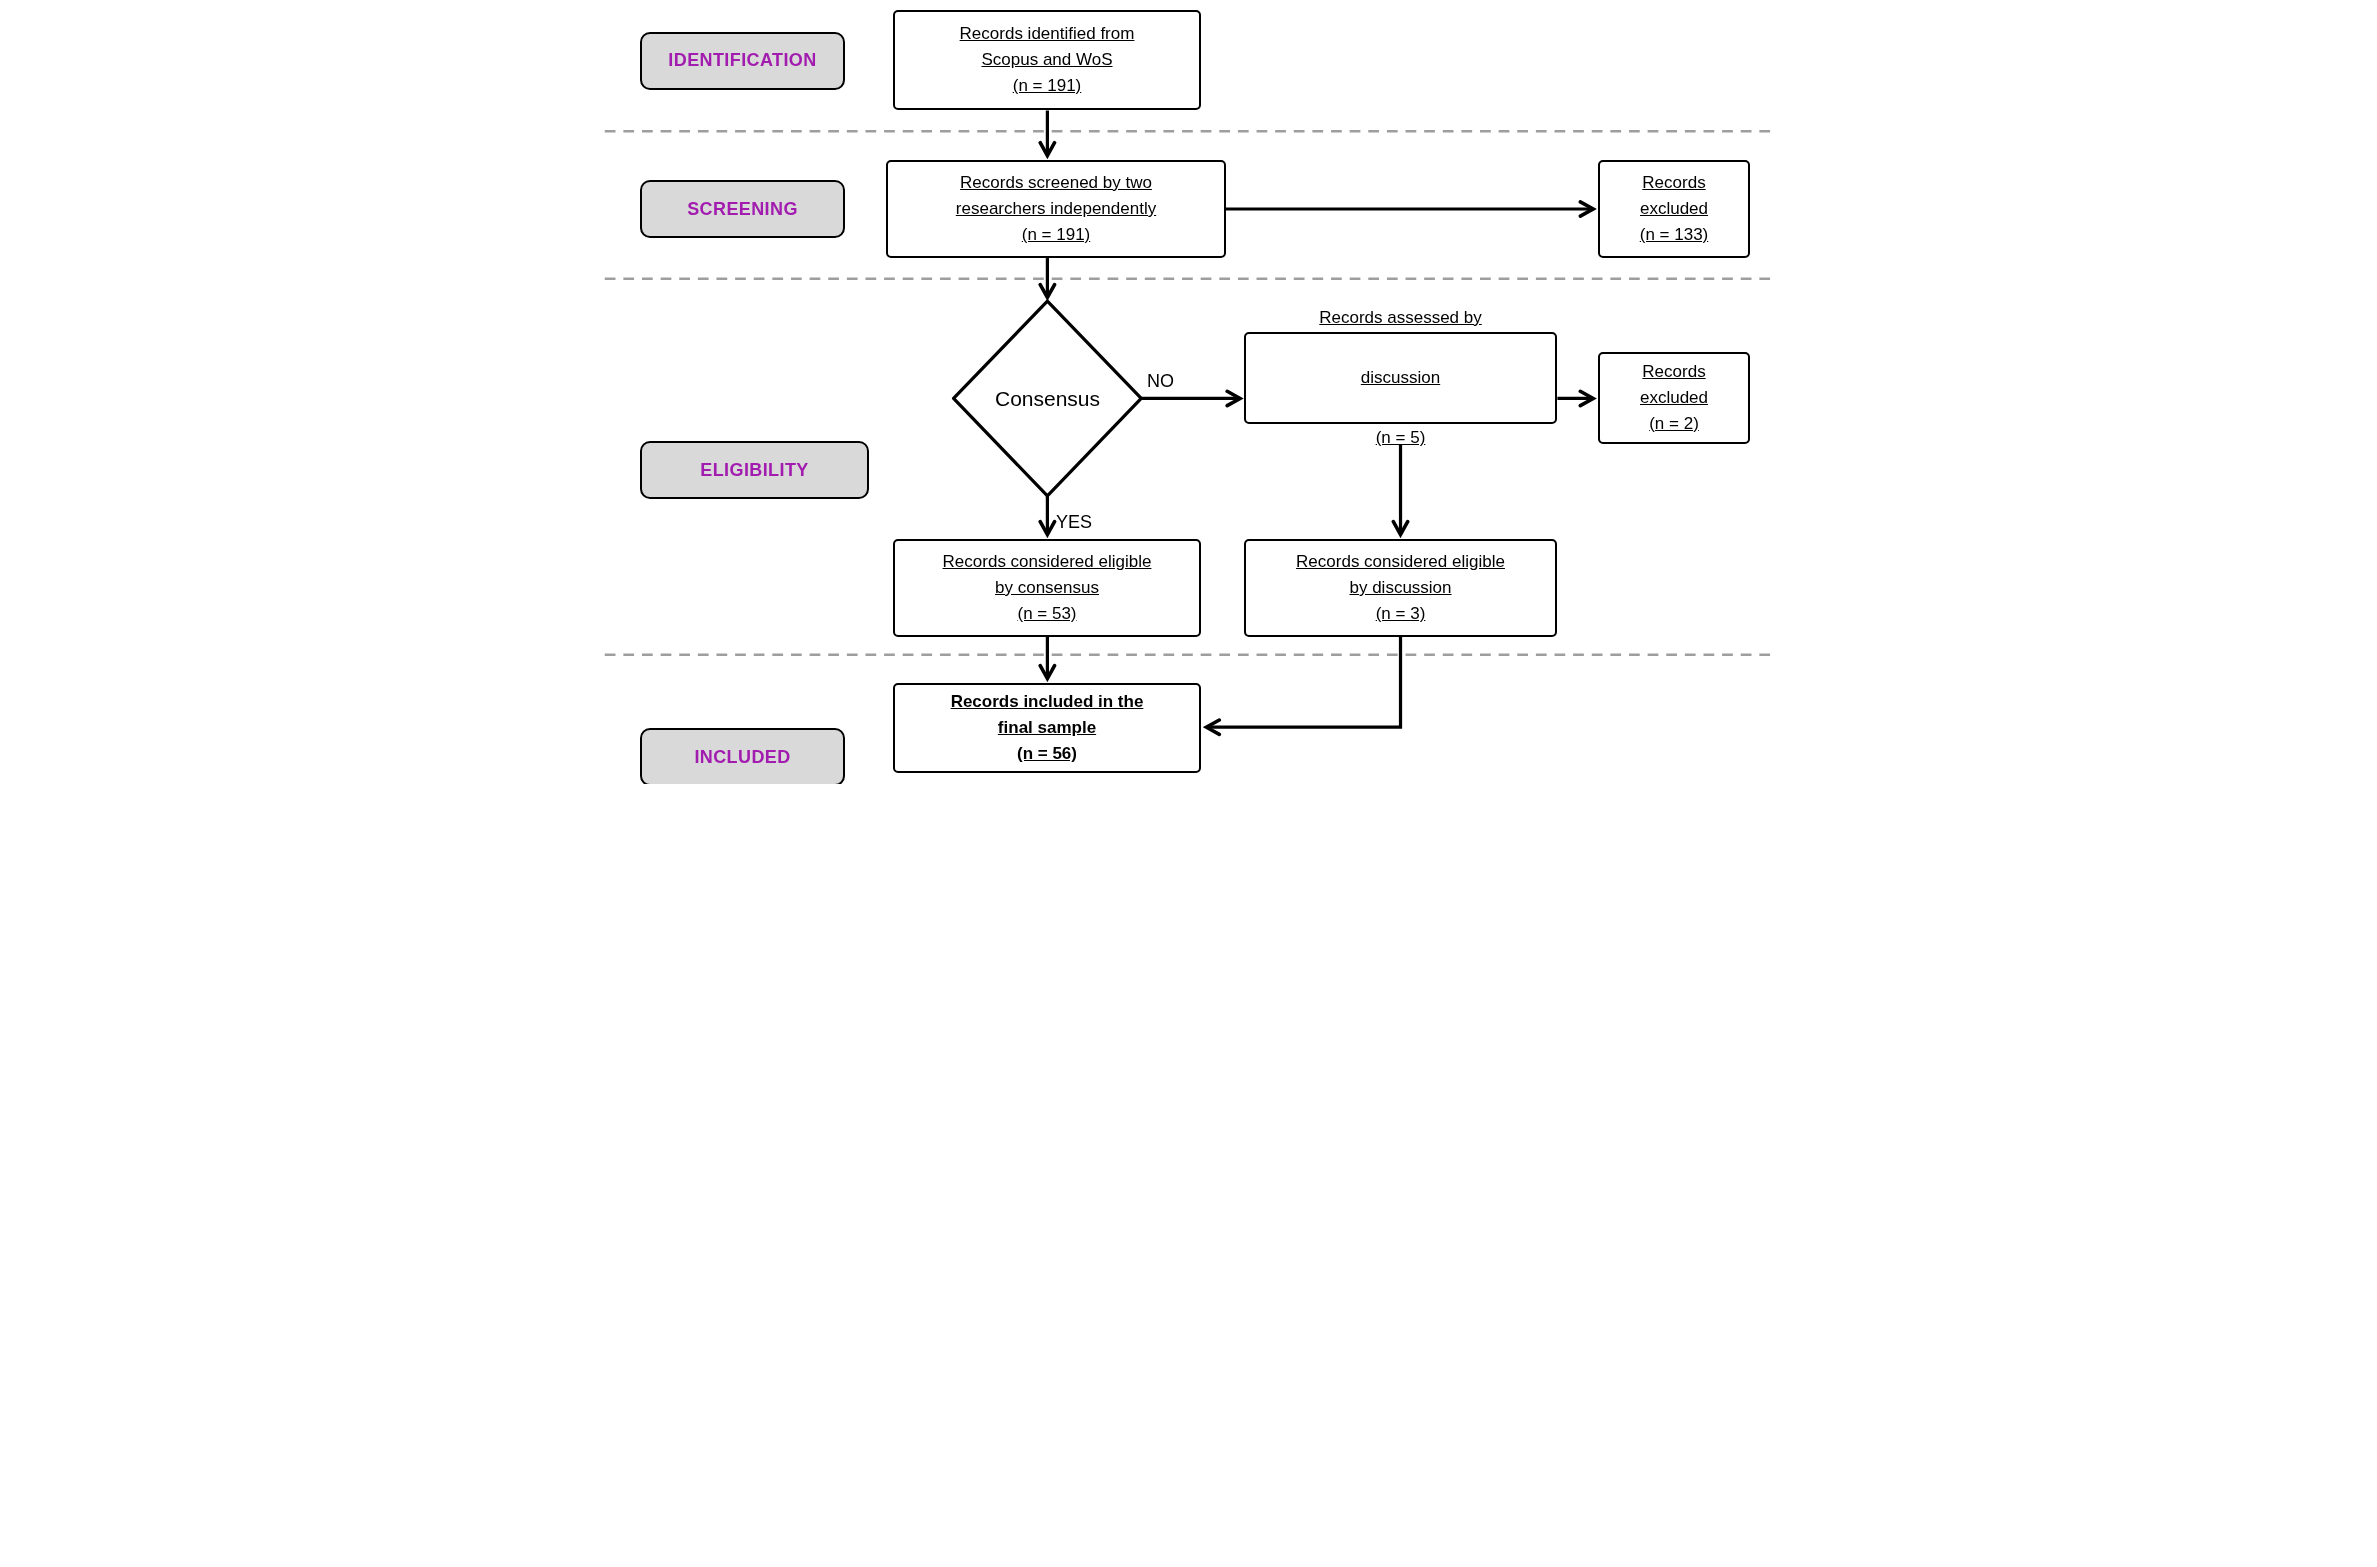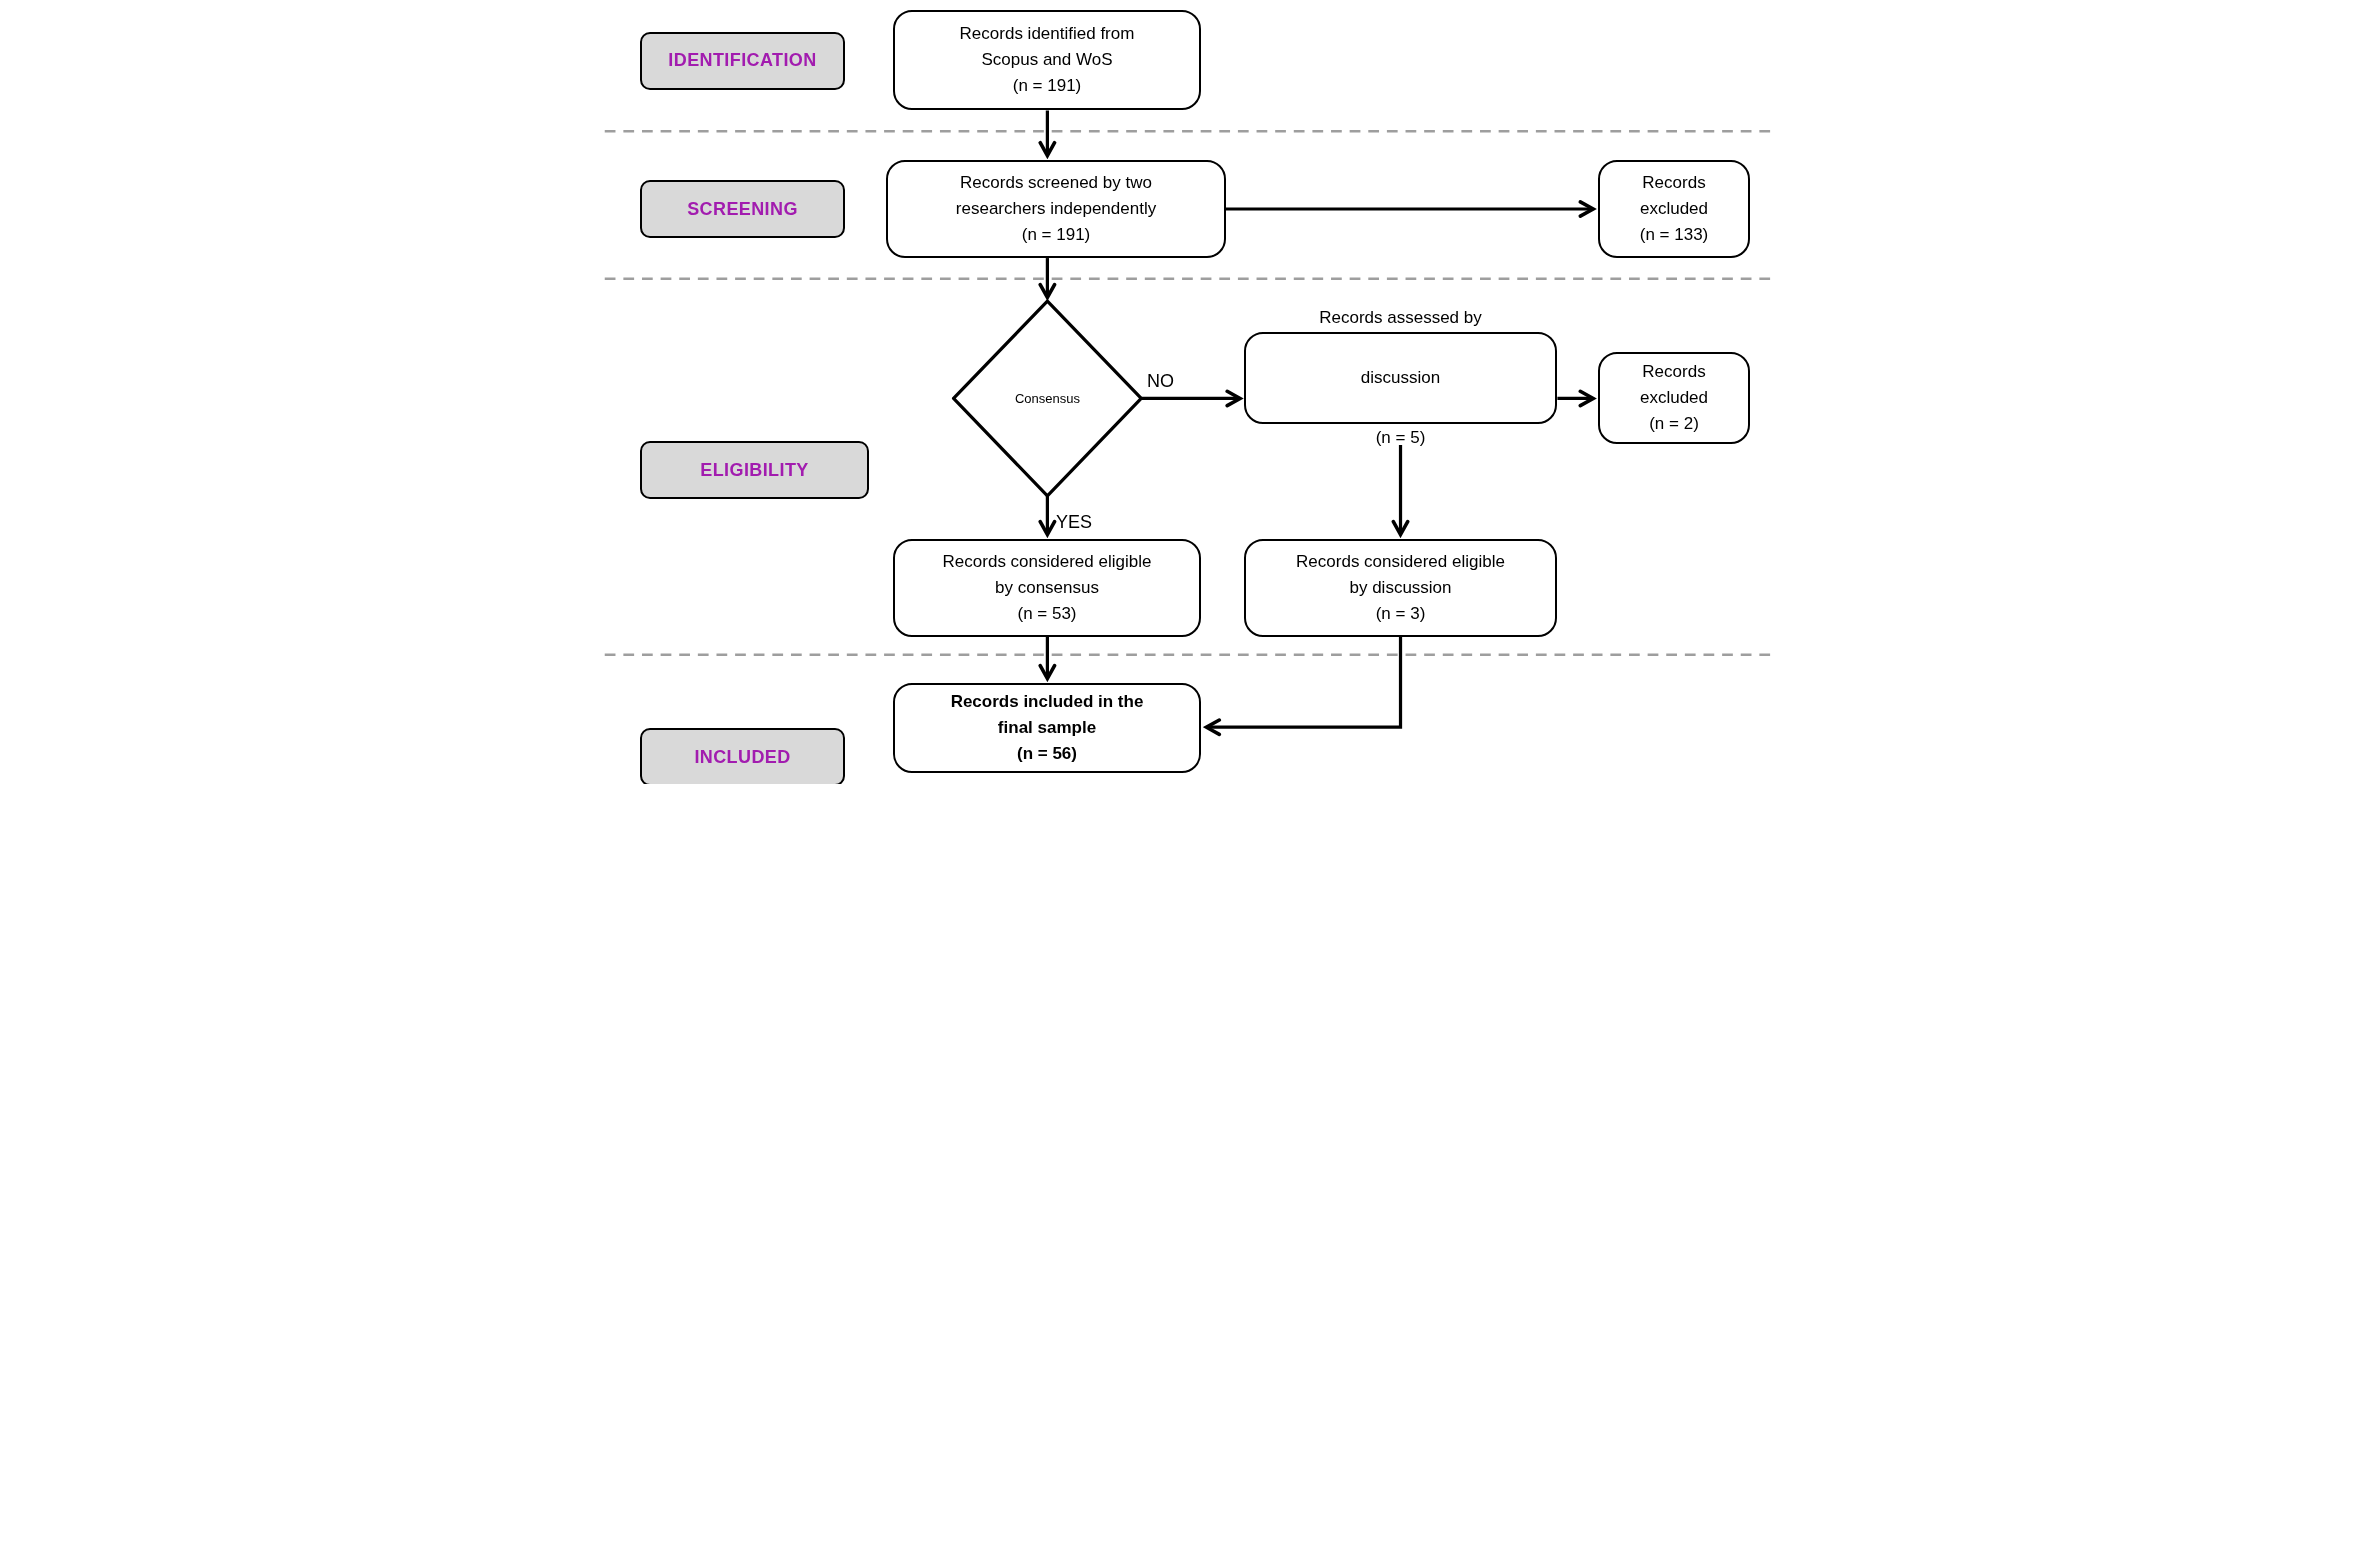"Records identified from" .box { border-radius: 19px -> 5px; text-decoration: none -> underline }
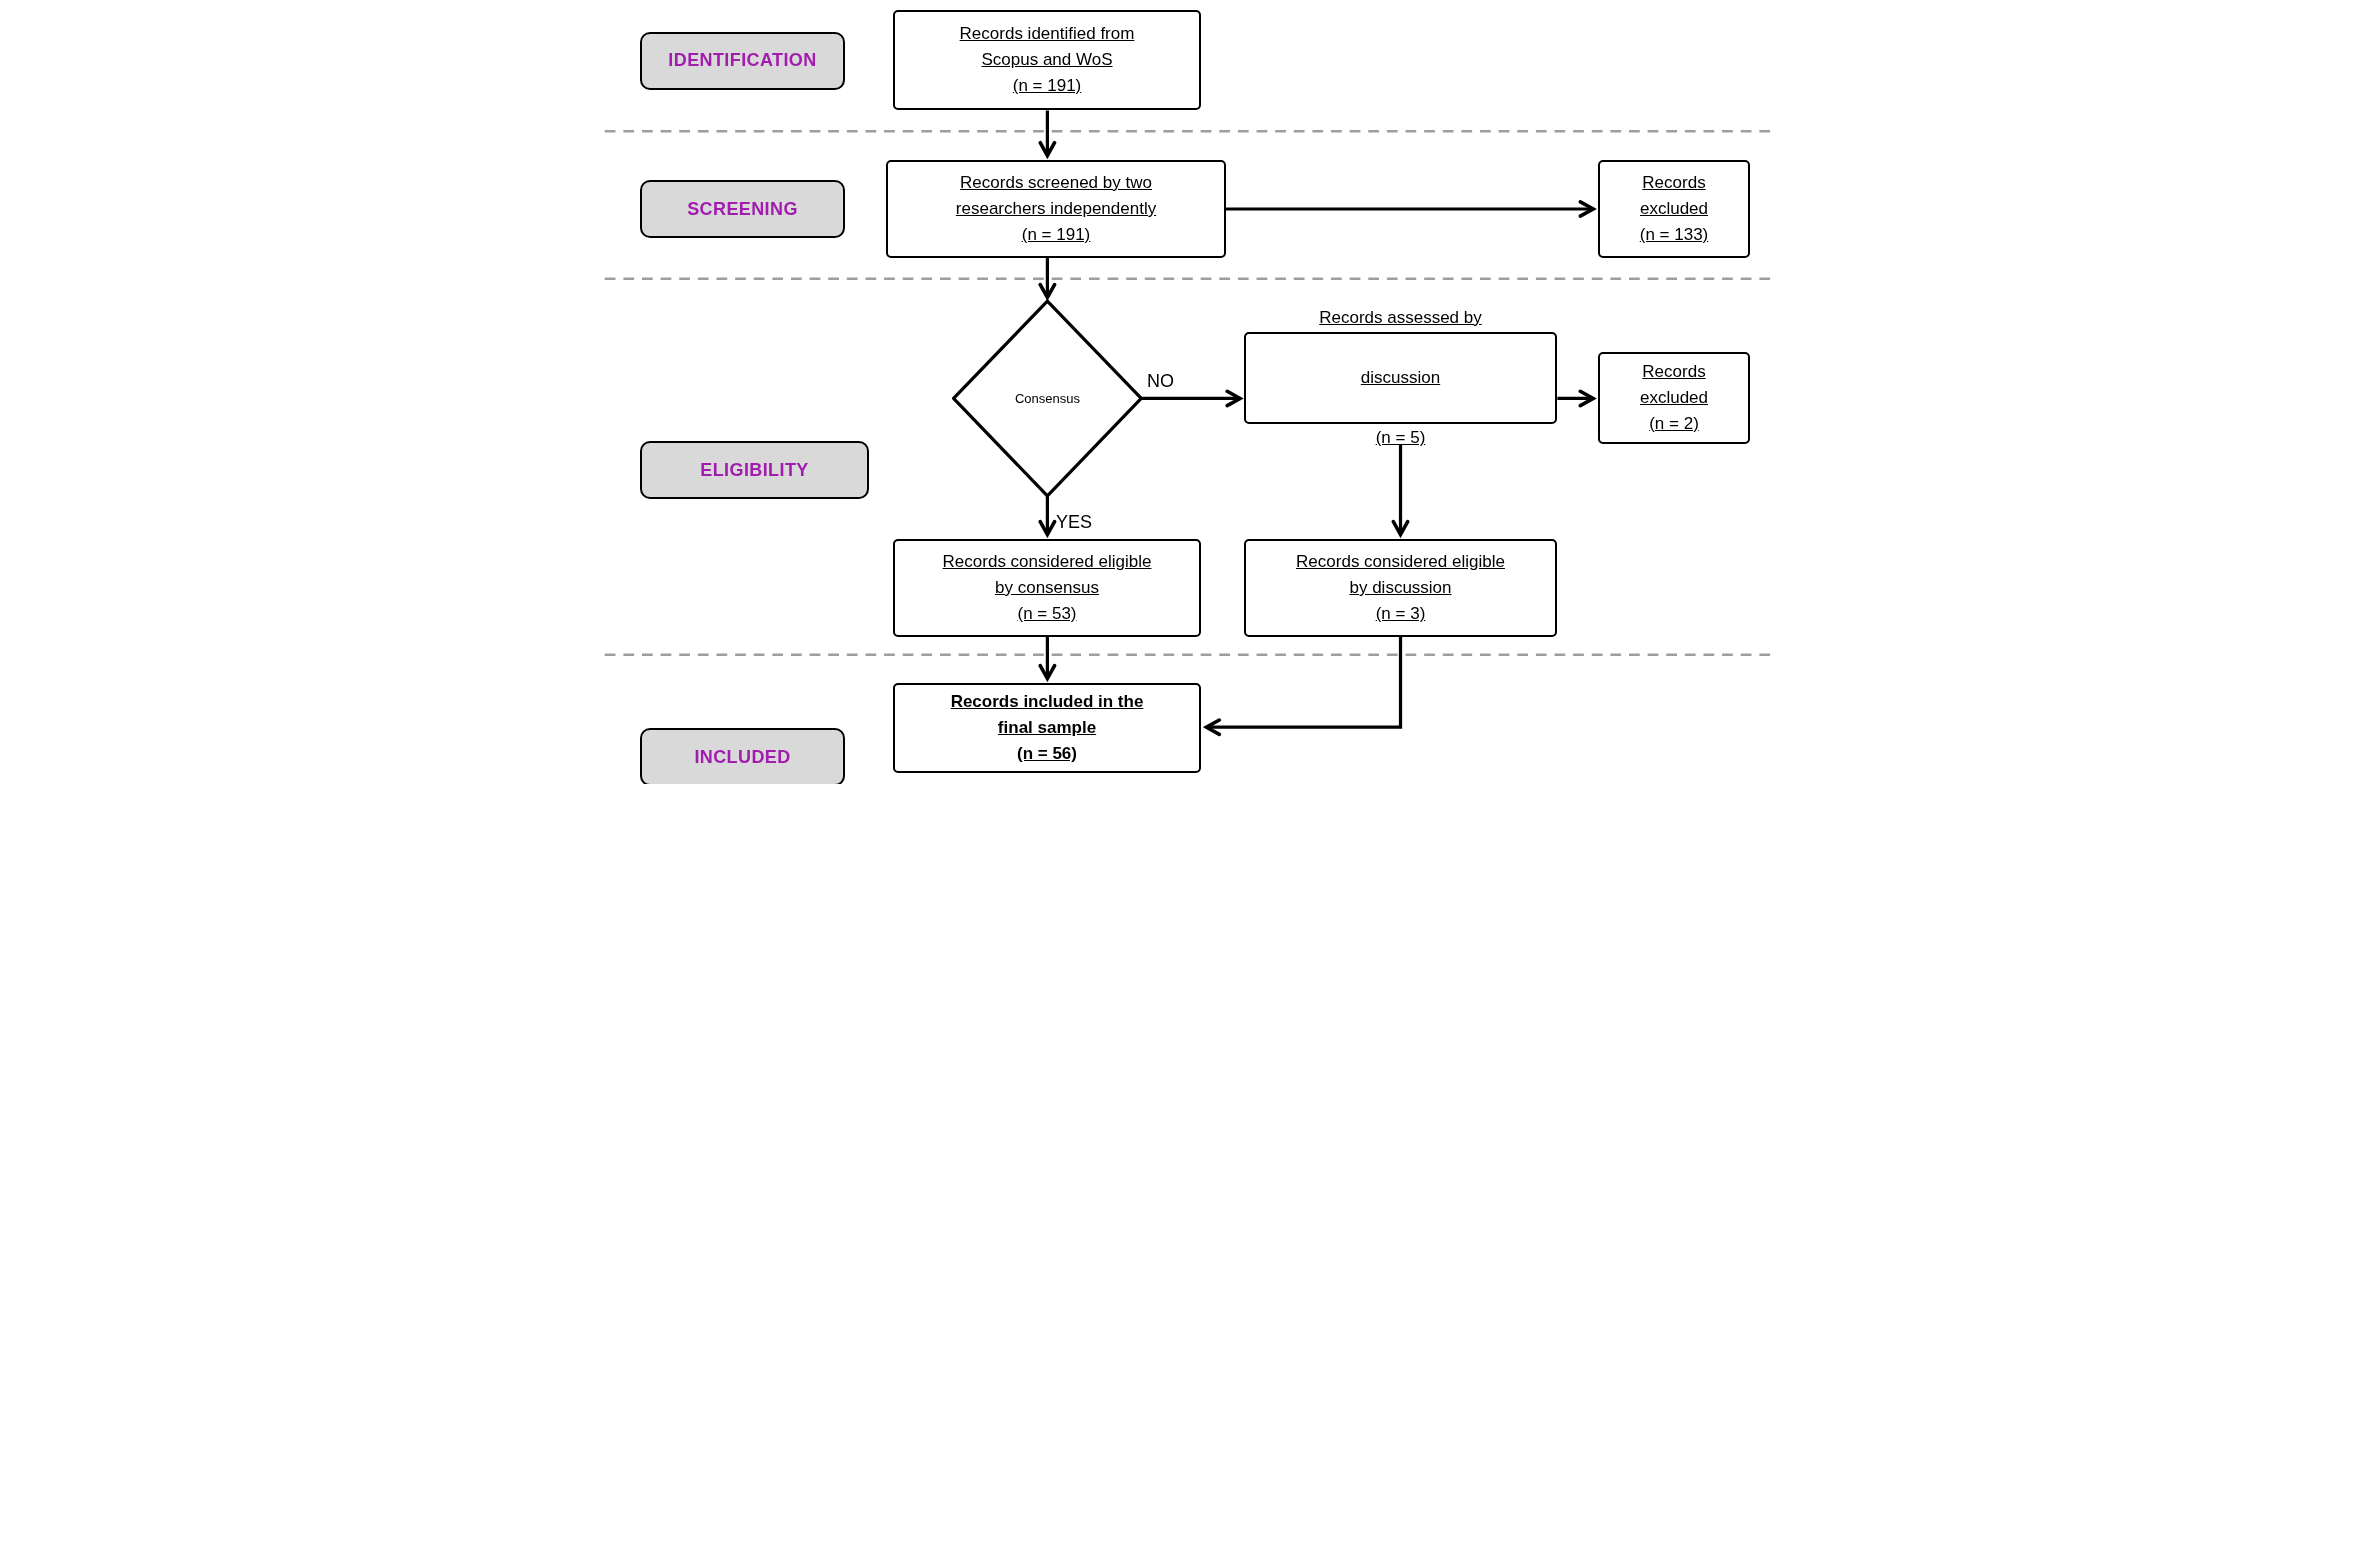"Consensus" .diamond-label { font-size: 13px -> 21px }
